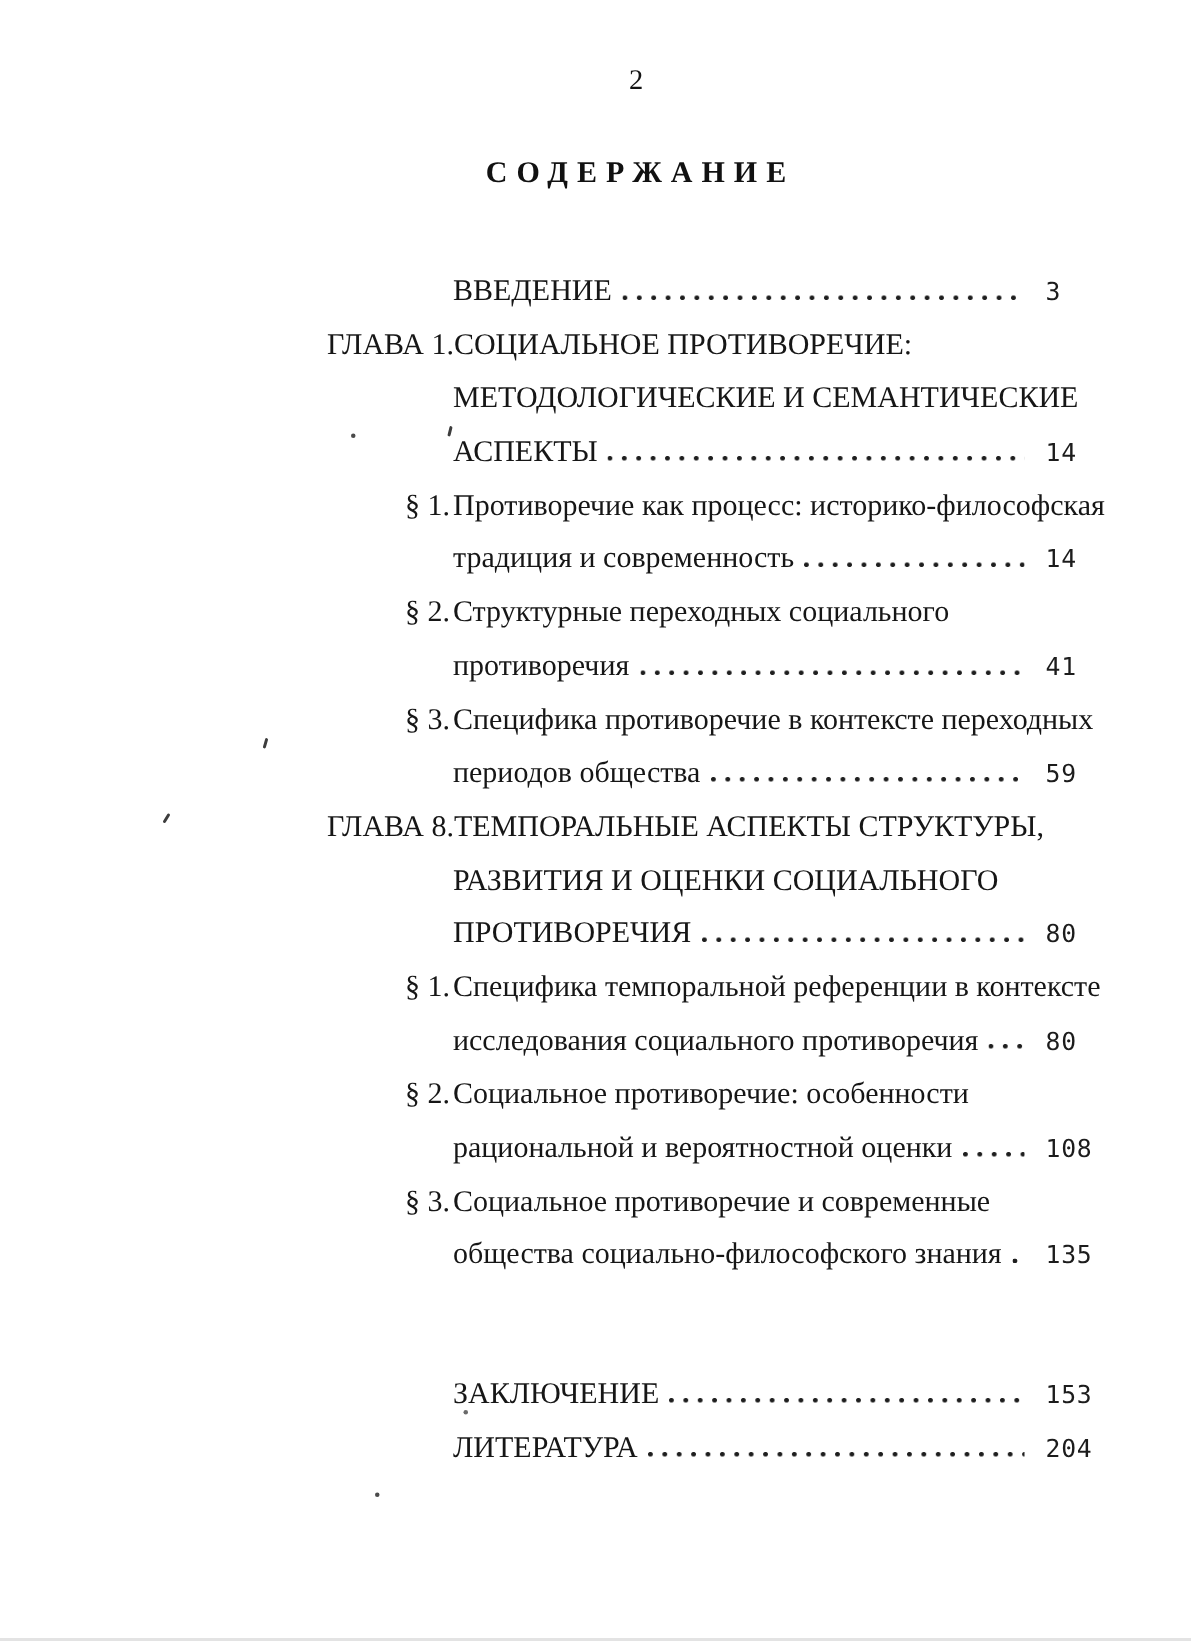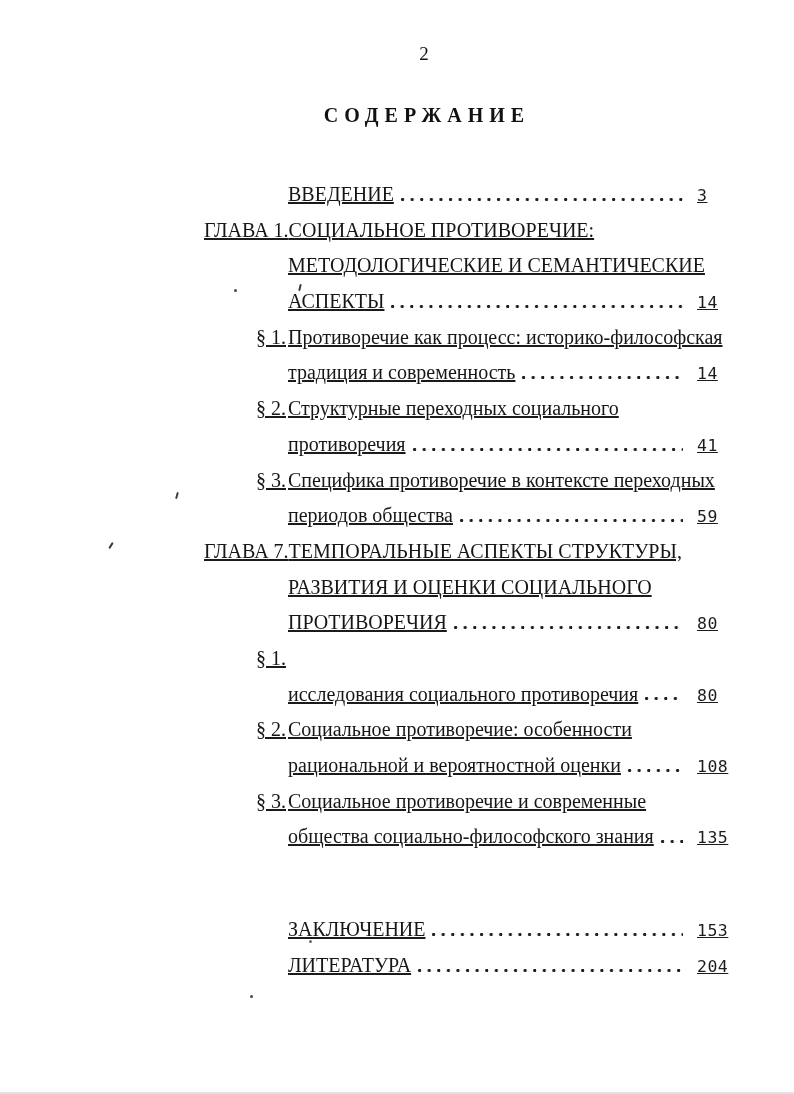"ВВЕДЕНИЕ" .toc { left: 204px -> 218px; text-decoration: underline -> none }
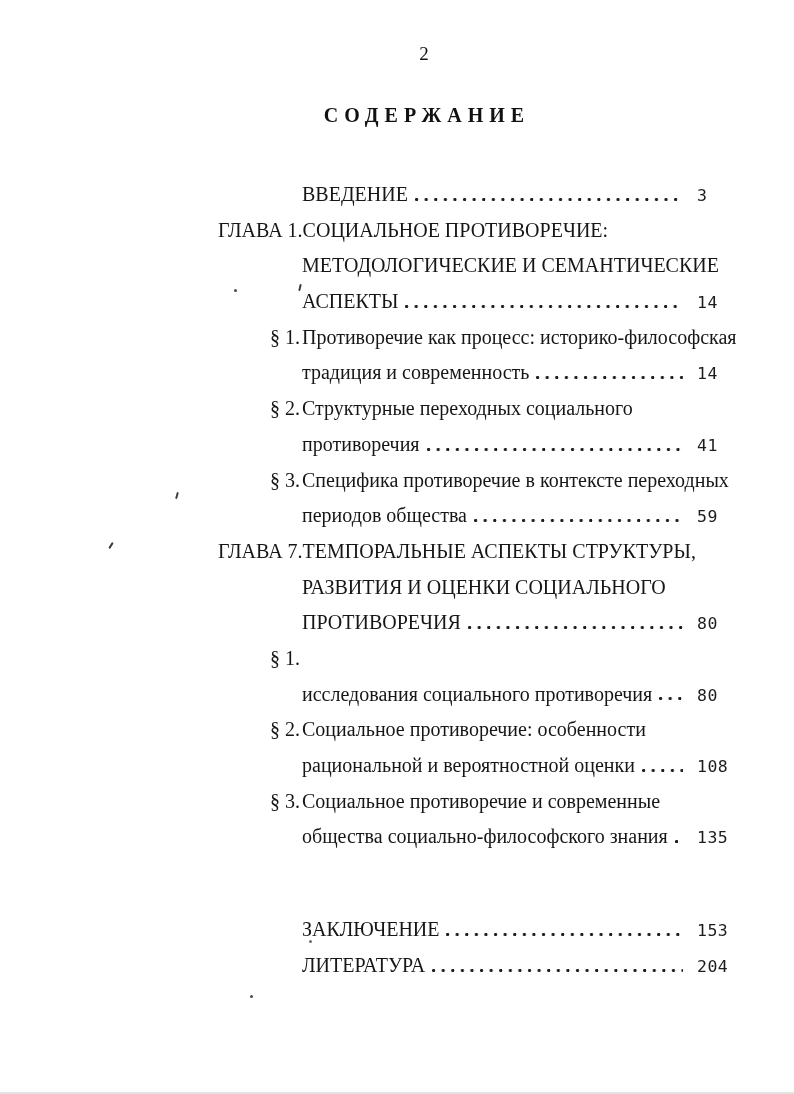"ГЛАВА 7." span.toc-label { text: 7 -> 8 }
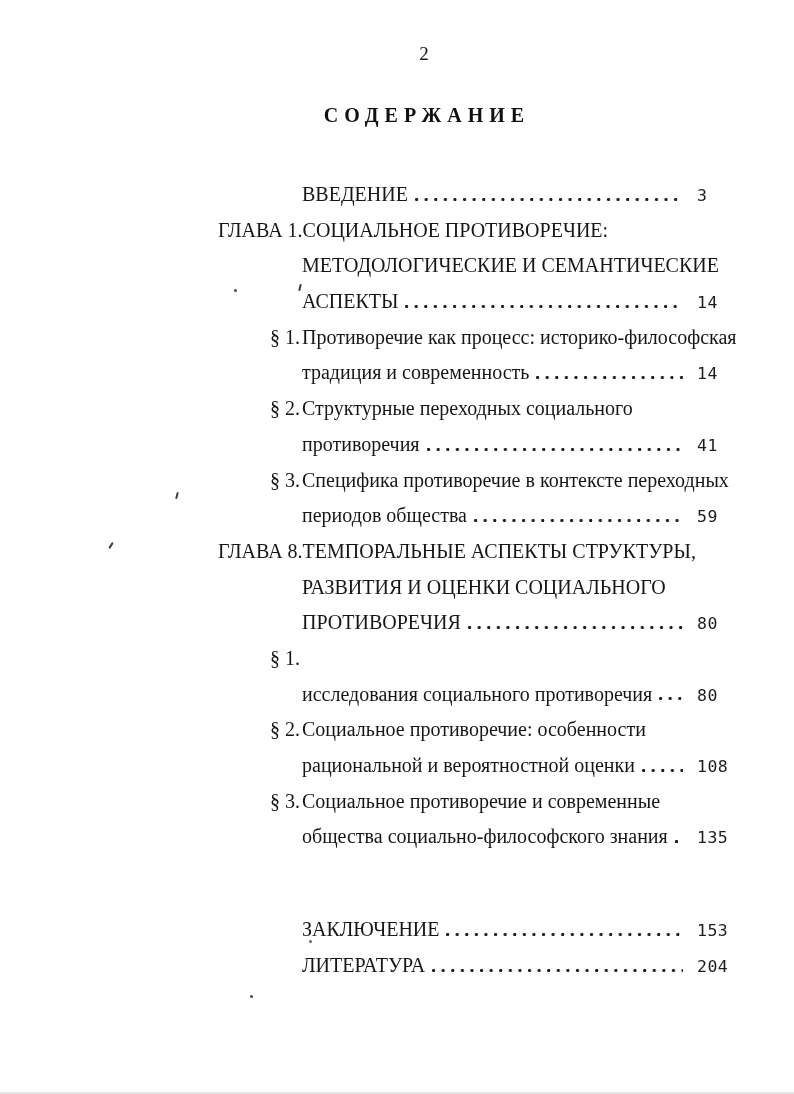"Специфика темпоральной референции в" span.toc-text { html: none -> <span>Специфика темпоральной референции в контексте</span> }
